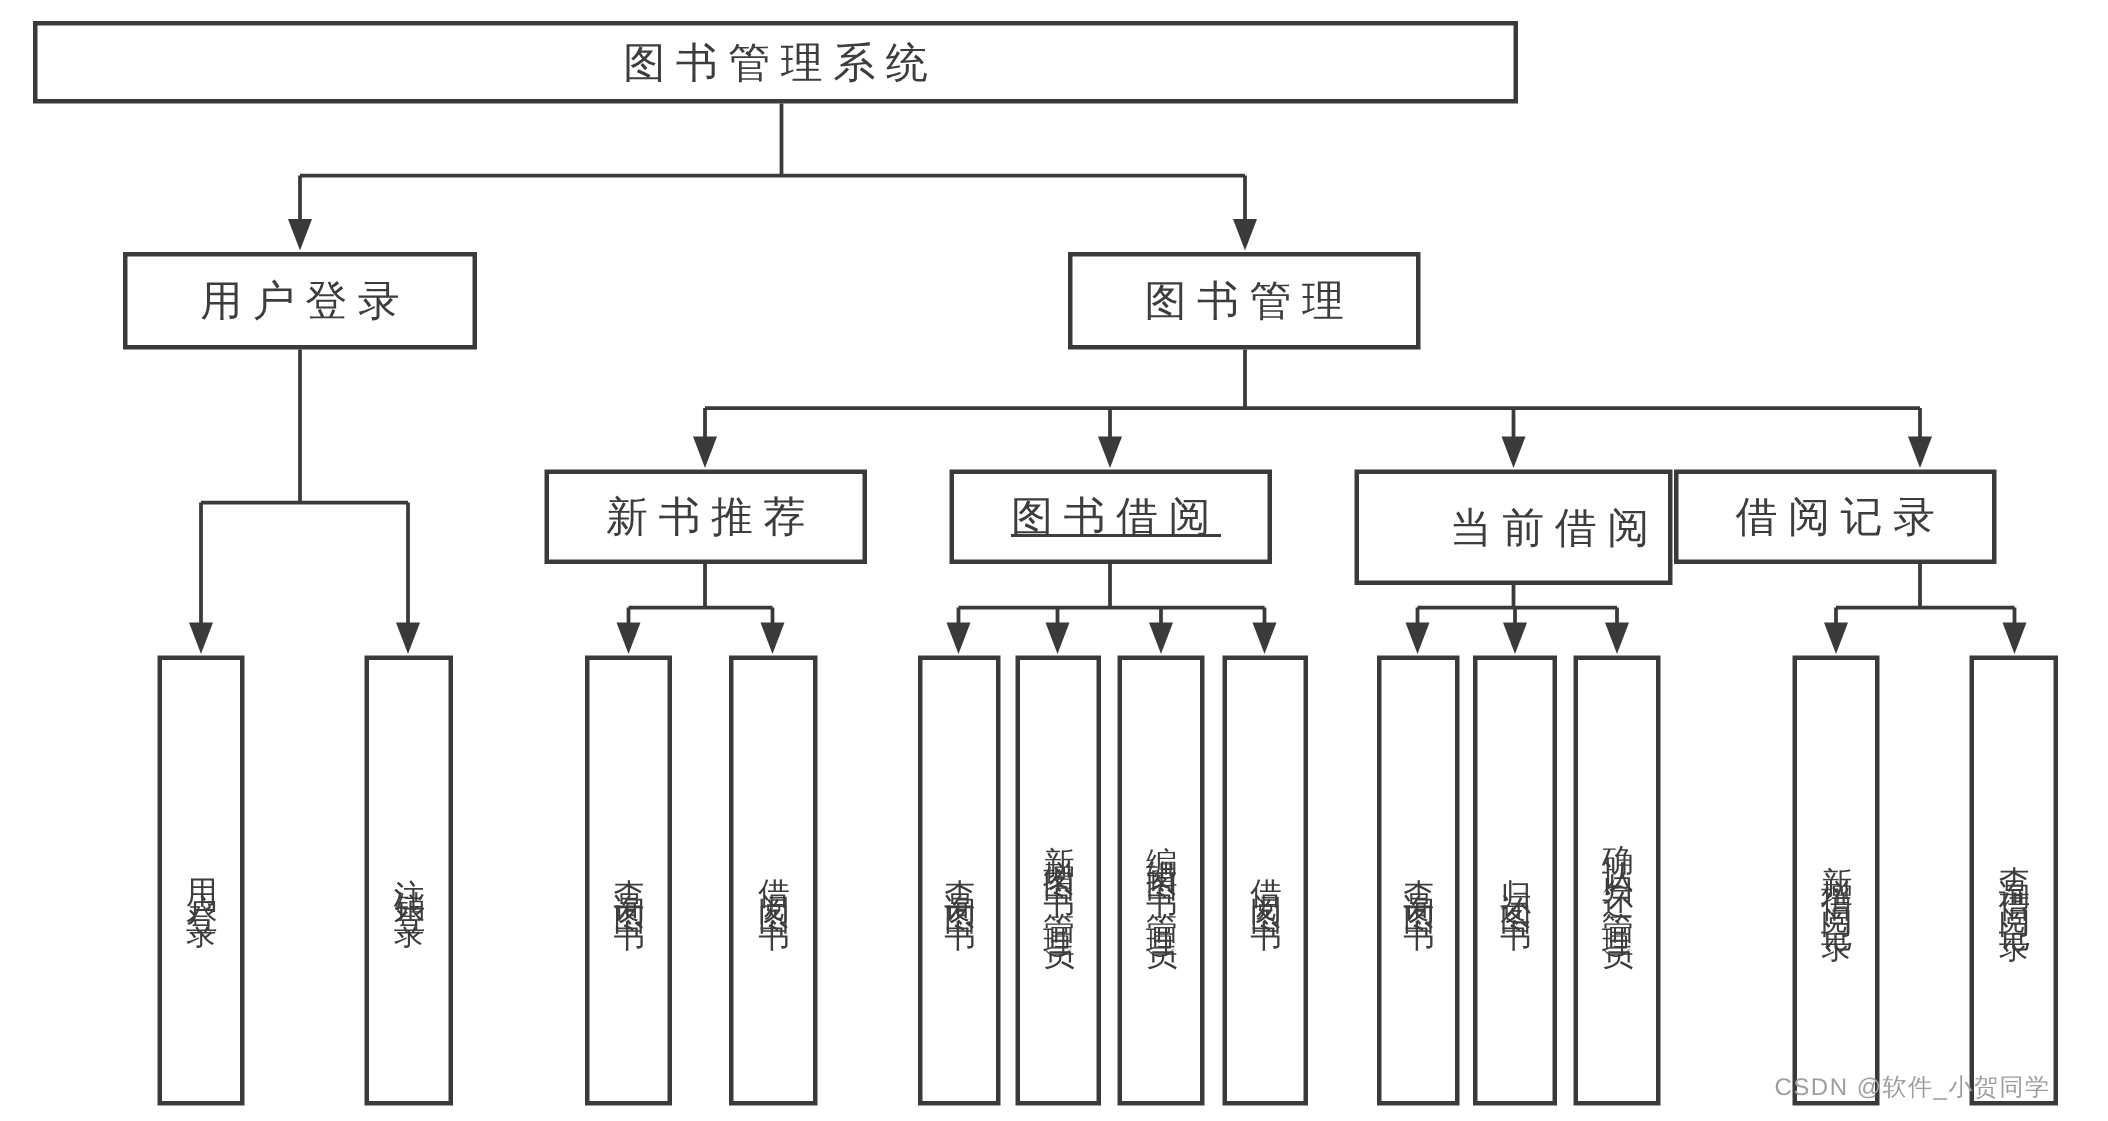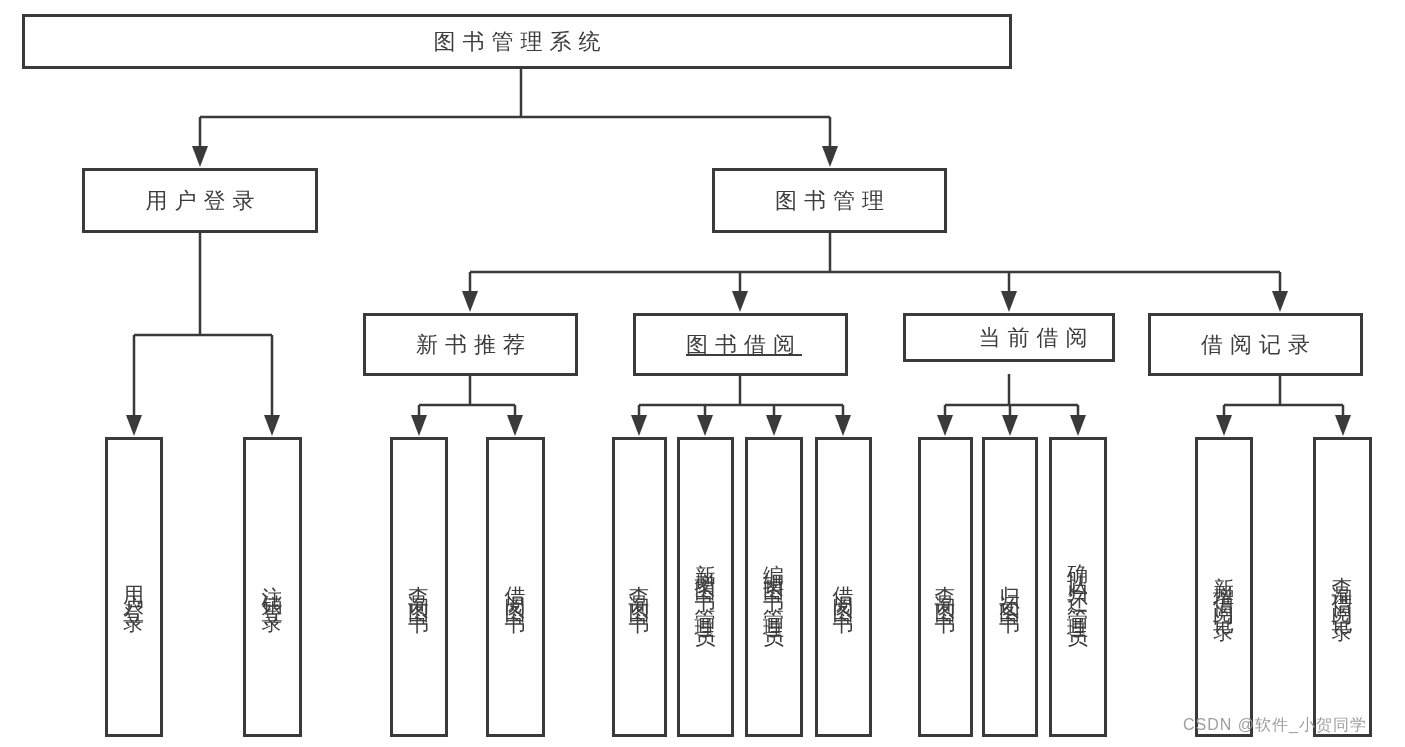"图书管理系统" .hbox { font-size: 22px -> 28px }
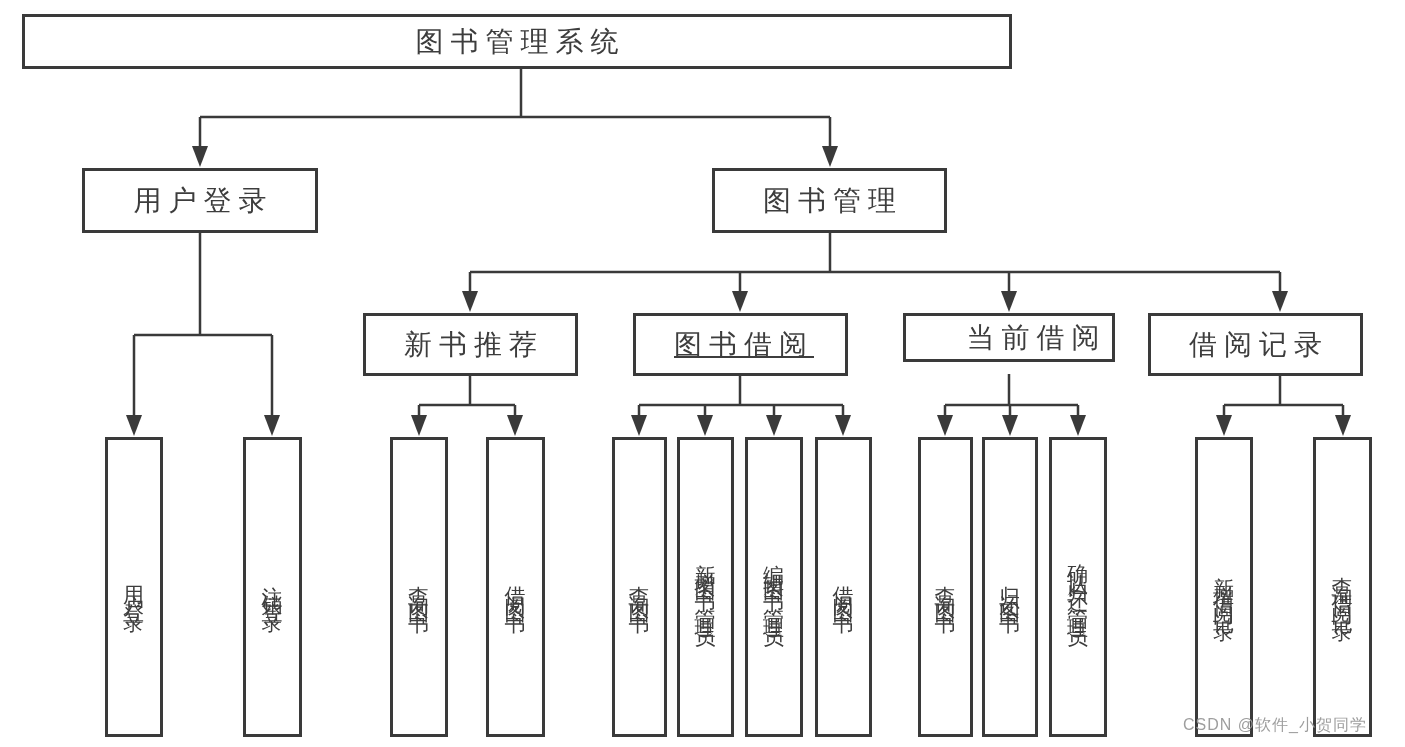"当前借阅" div.hbox { height: 49px -> 77px }
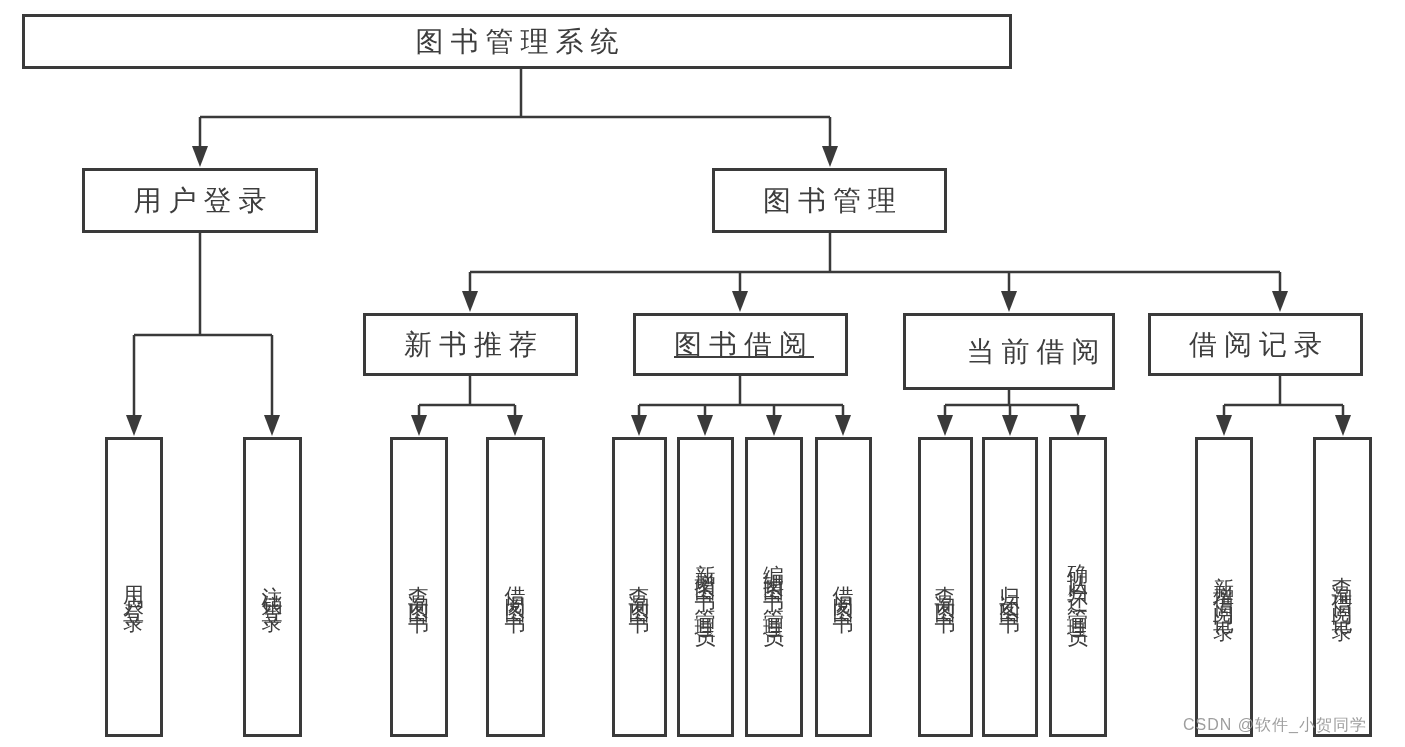"借阅记录" div.hbox { left: 1148px -> 1116px }
